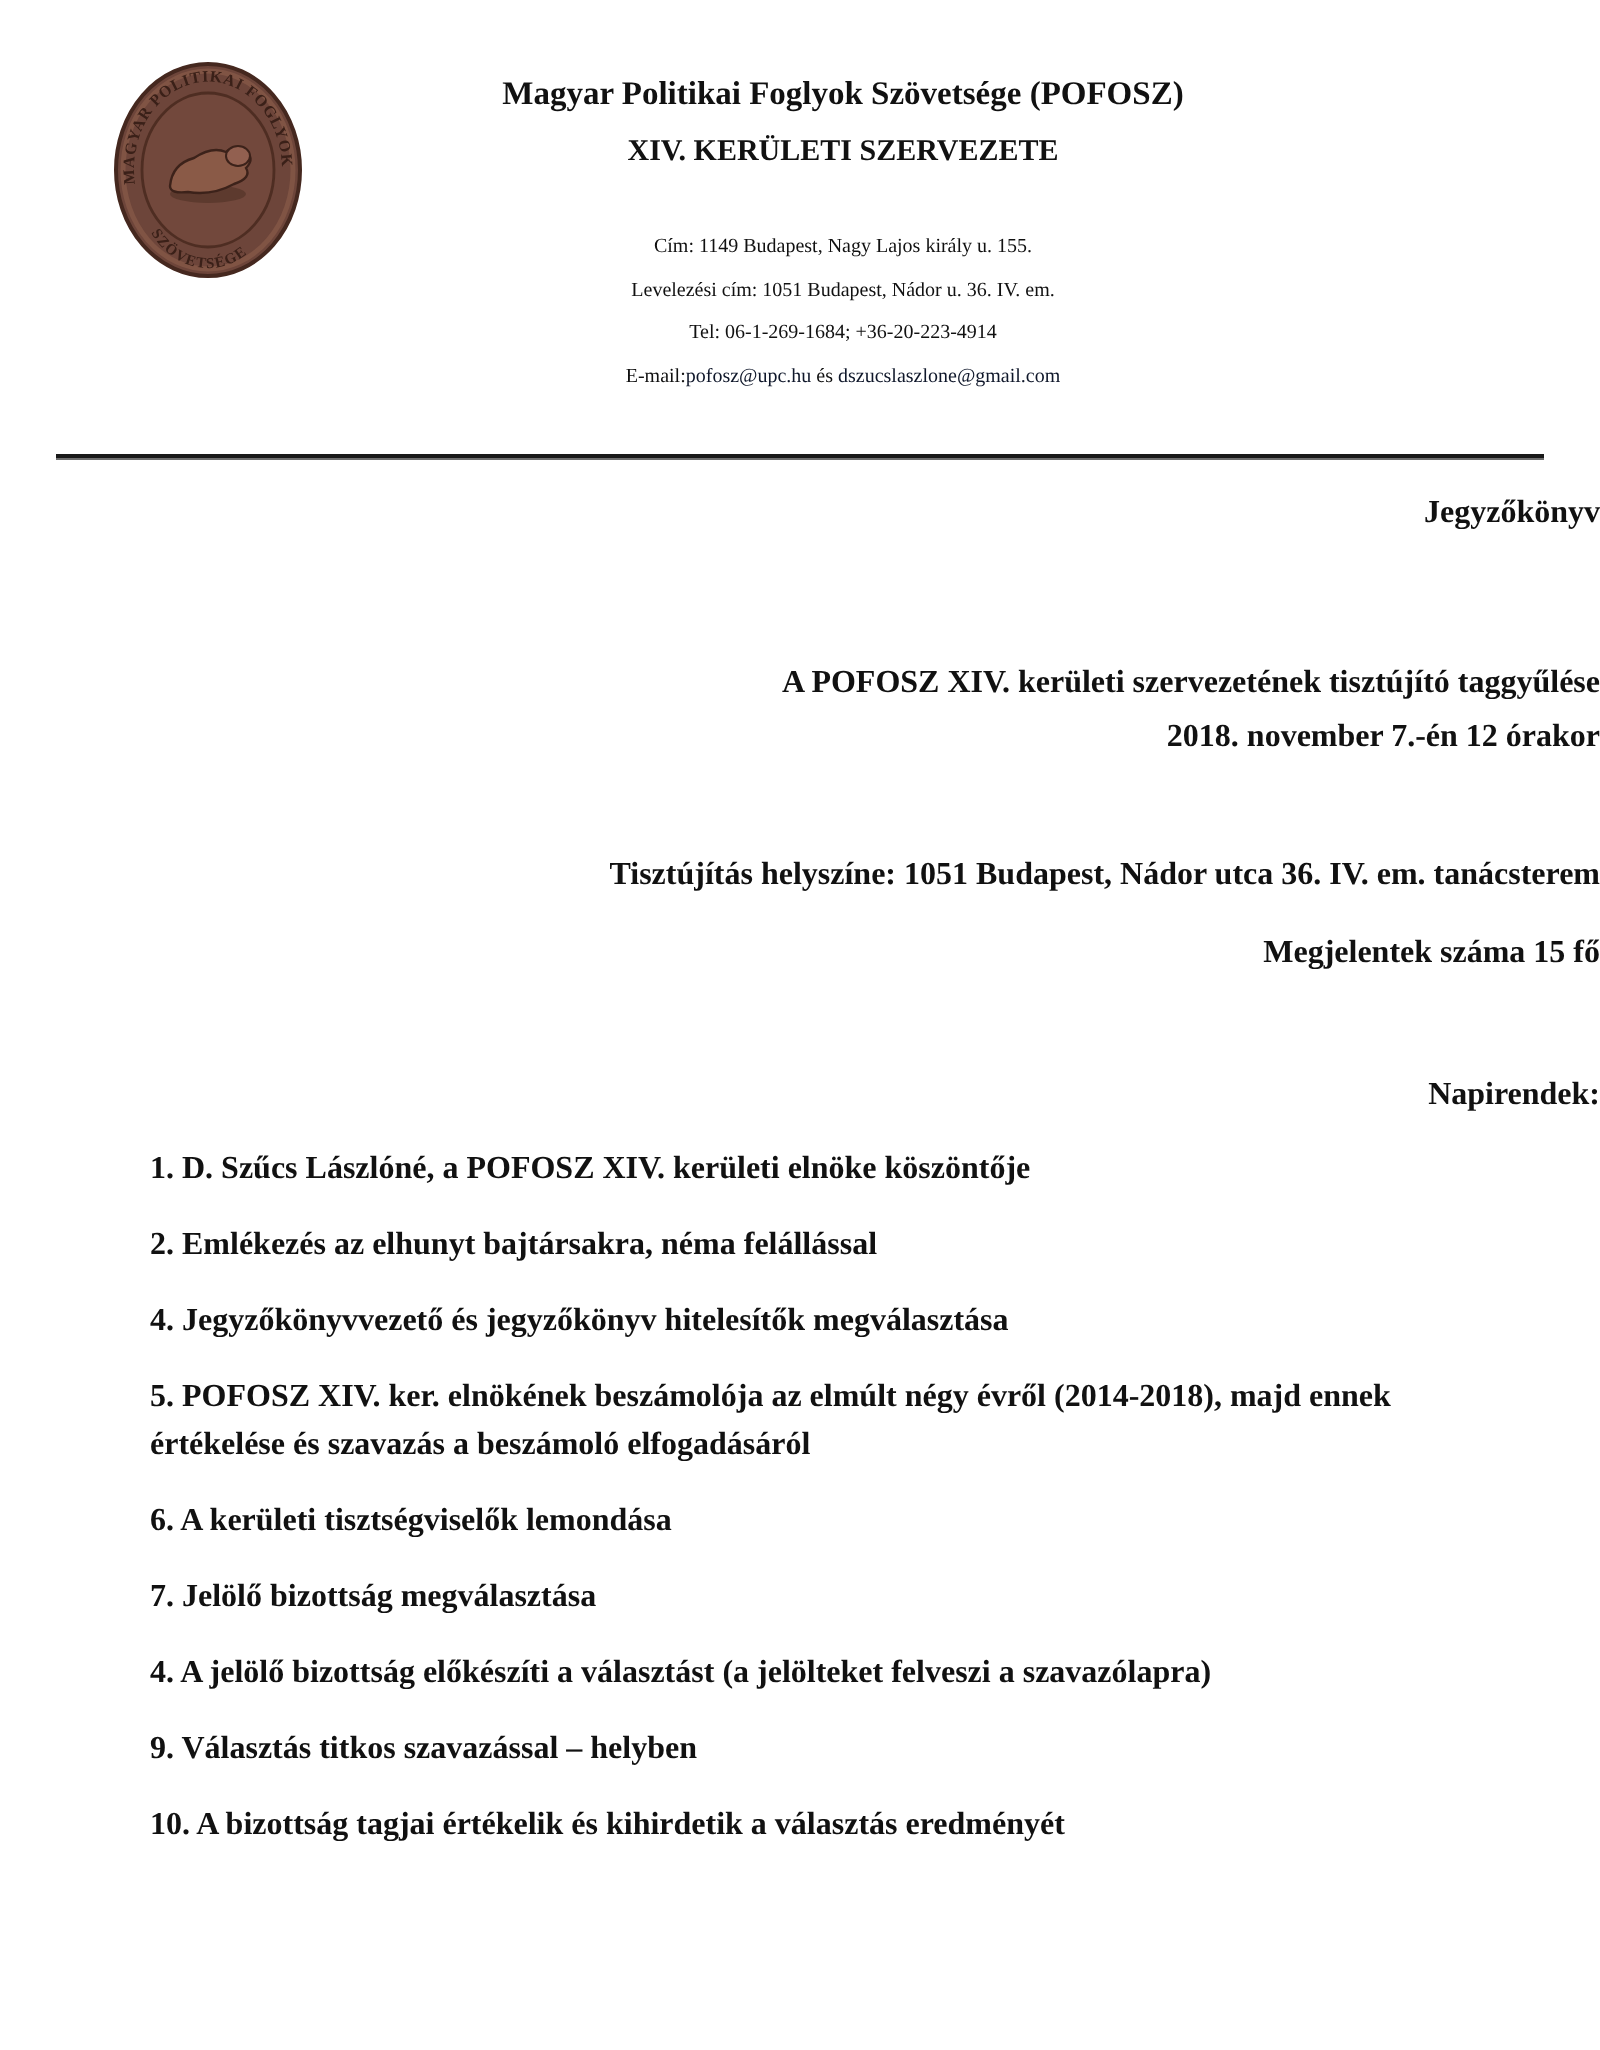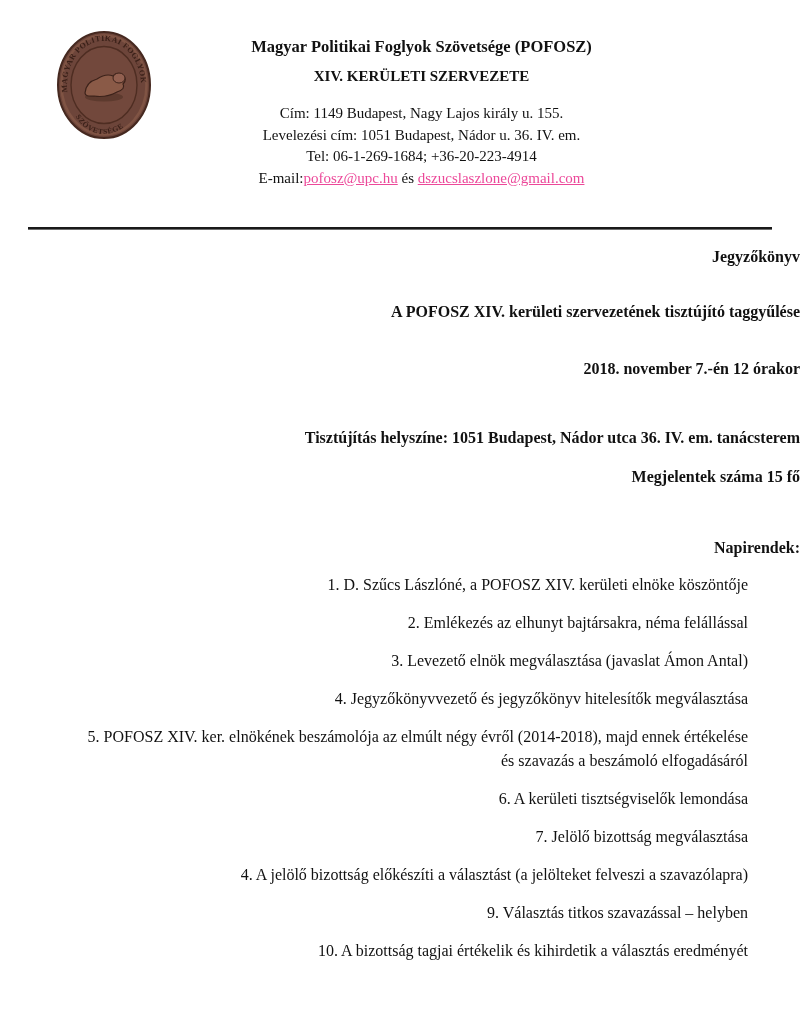"Cím: 1149 Budapest, Nagy Lajos" .contact-block { font-size: 15px -> 10px; margin-top: 15px -> 25px }
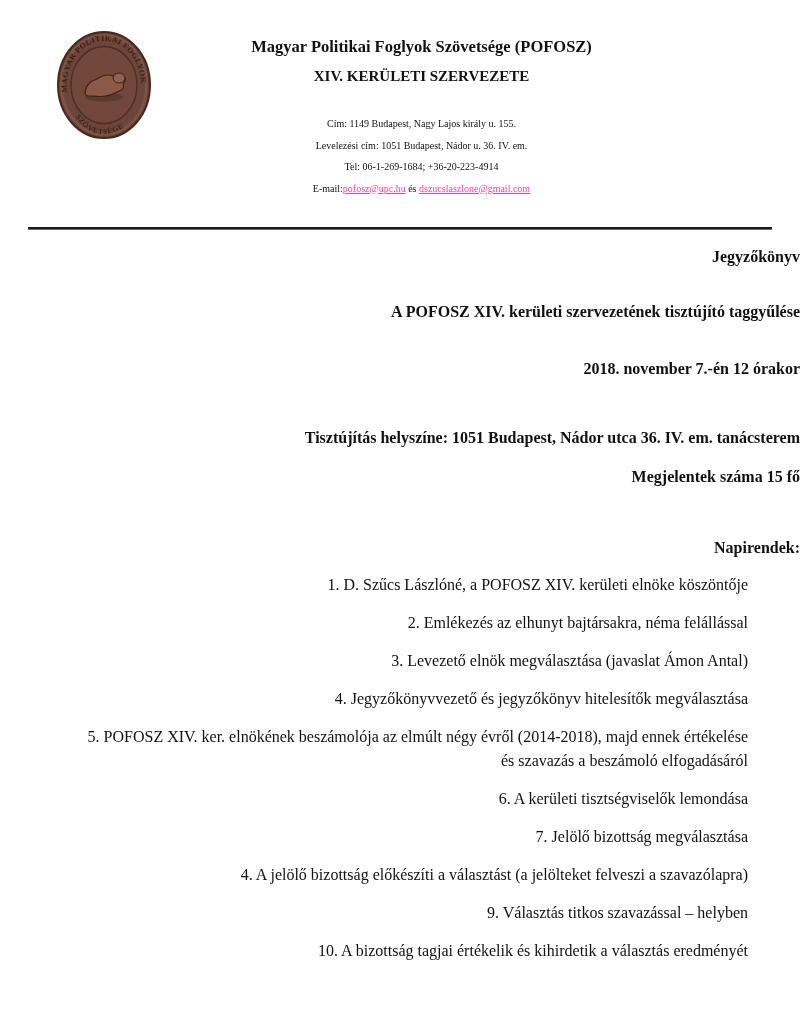"pofosz@upc.hu" .email-line a, .email-link { color: #ec4899 -> #0f172a; text-decoration: underline -> none }
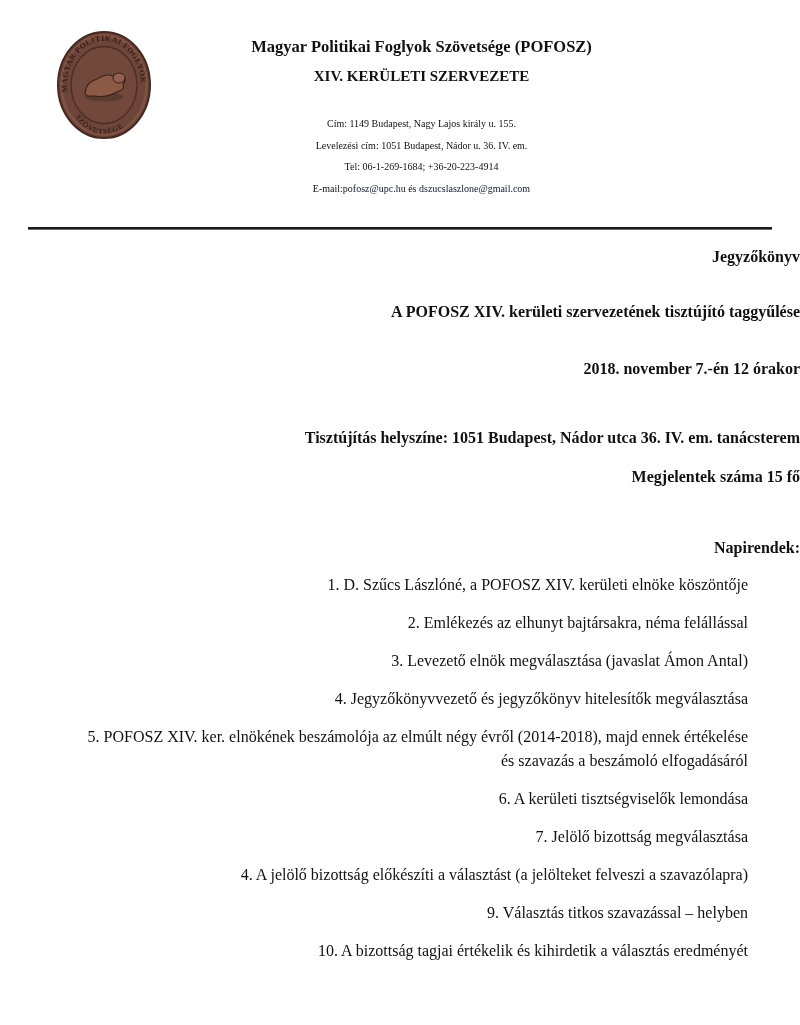"A POFOSZ XIV. kerületi szervezetének" .doc-subject { top: 302px -> 332px }
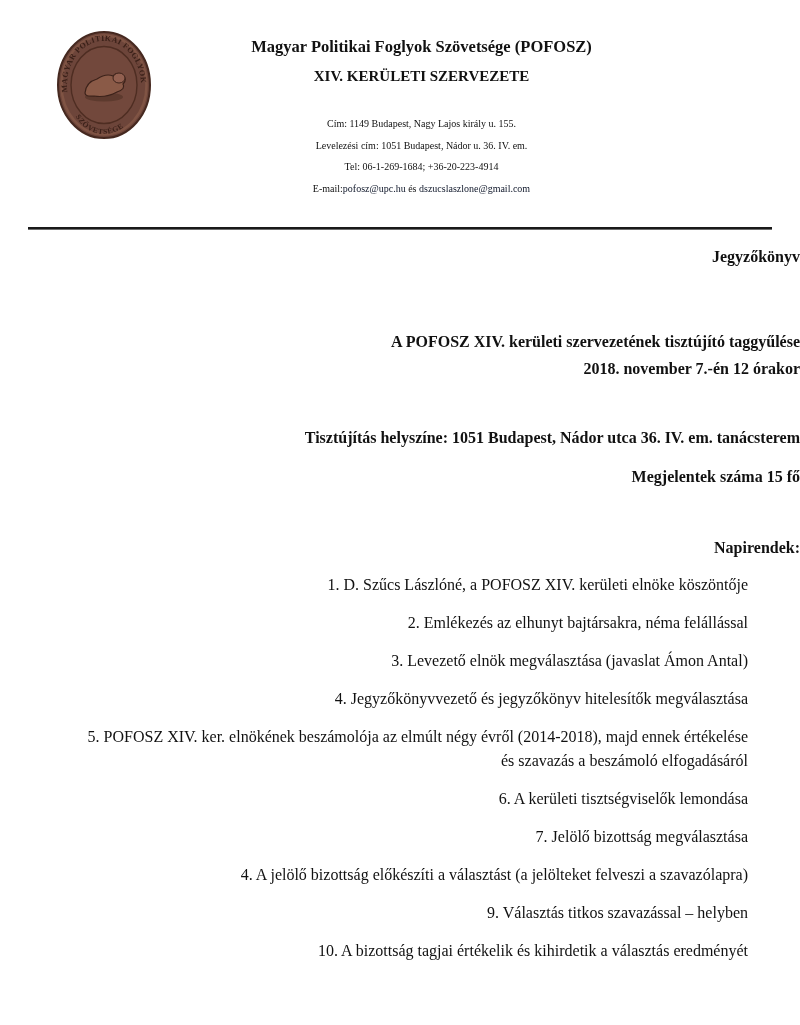"1. D. Szűcs Lászlóné, a" .agenda-item { font-weight: normal -> bold; text-align: right -> none }
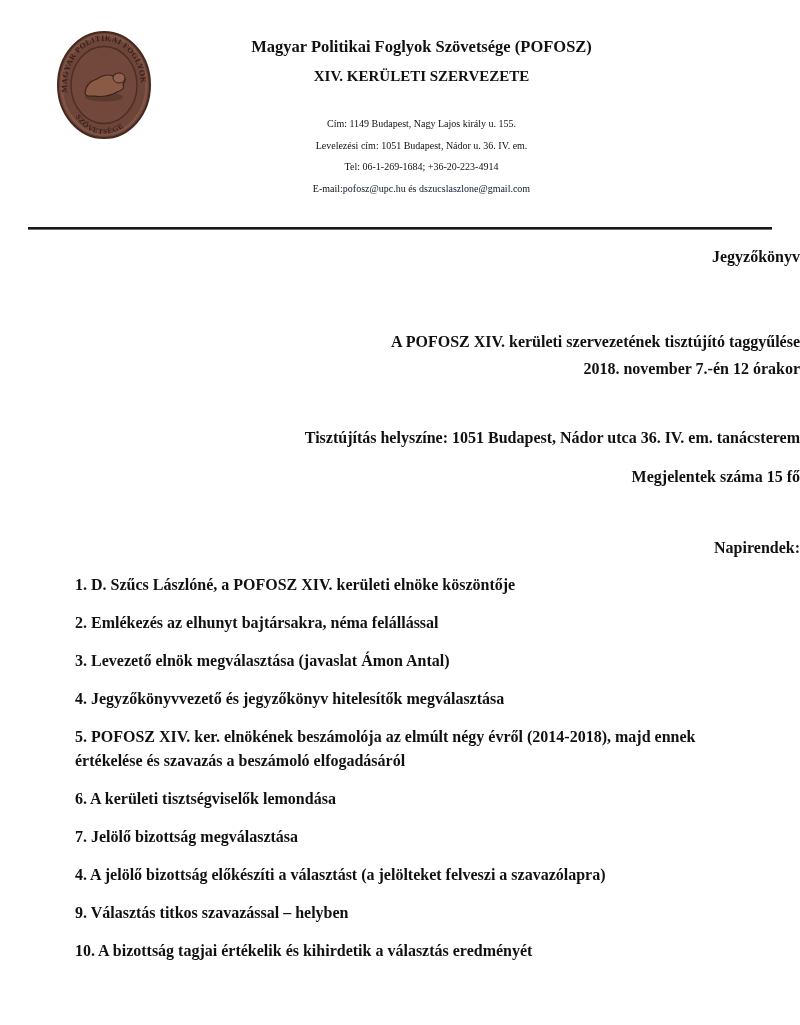"3. Levezető elnök megválasztása" div.agenda-item { html: <div>3. Levezető elnök megválasztása (javaslat Ámon Antal)</div> -> none }
